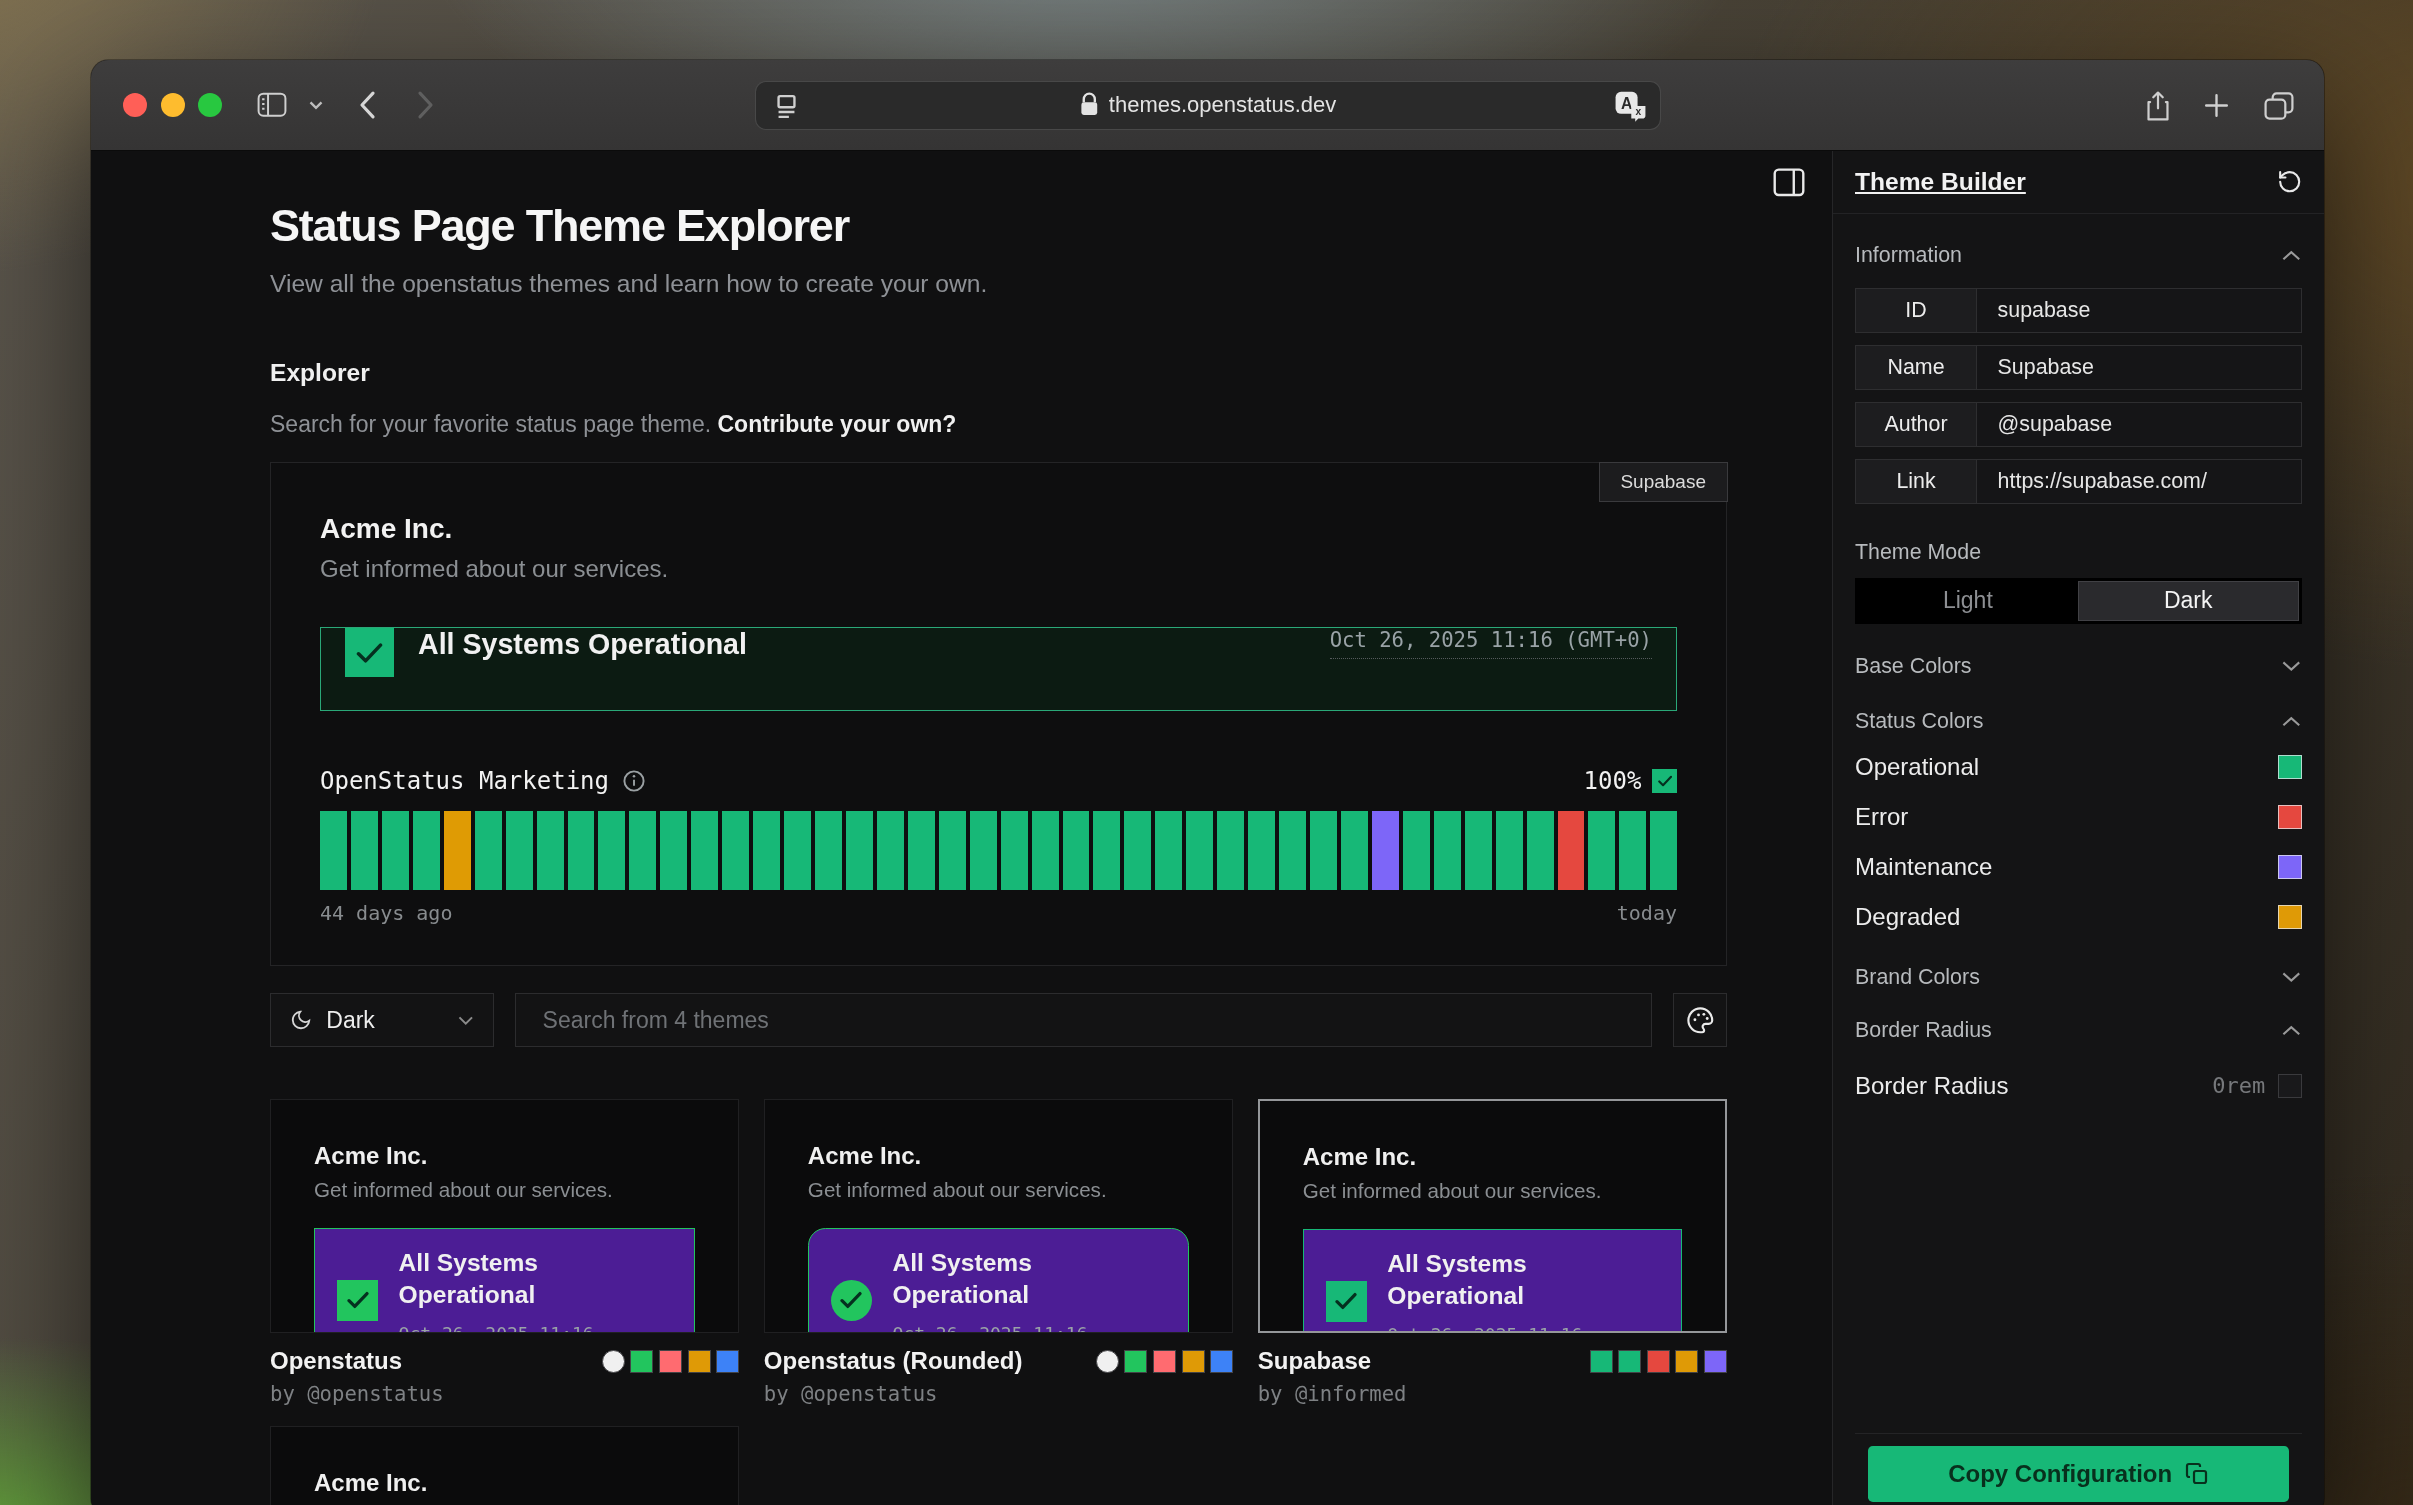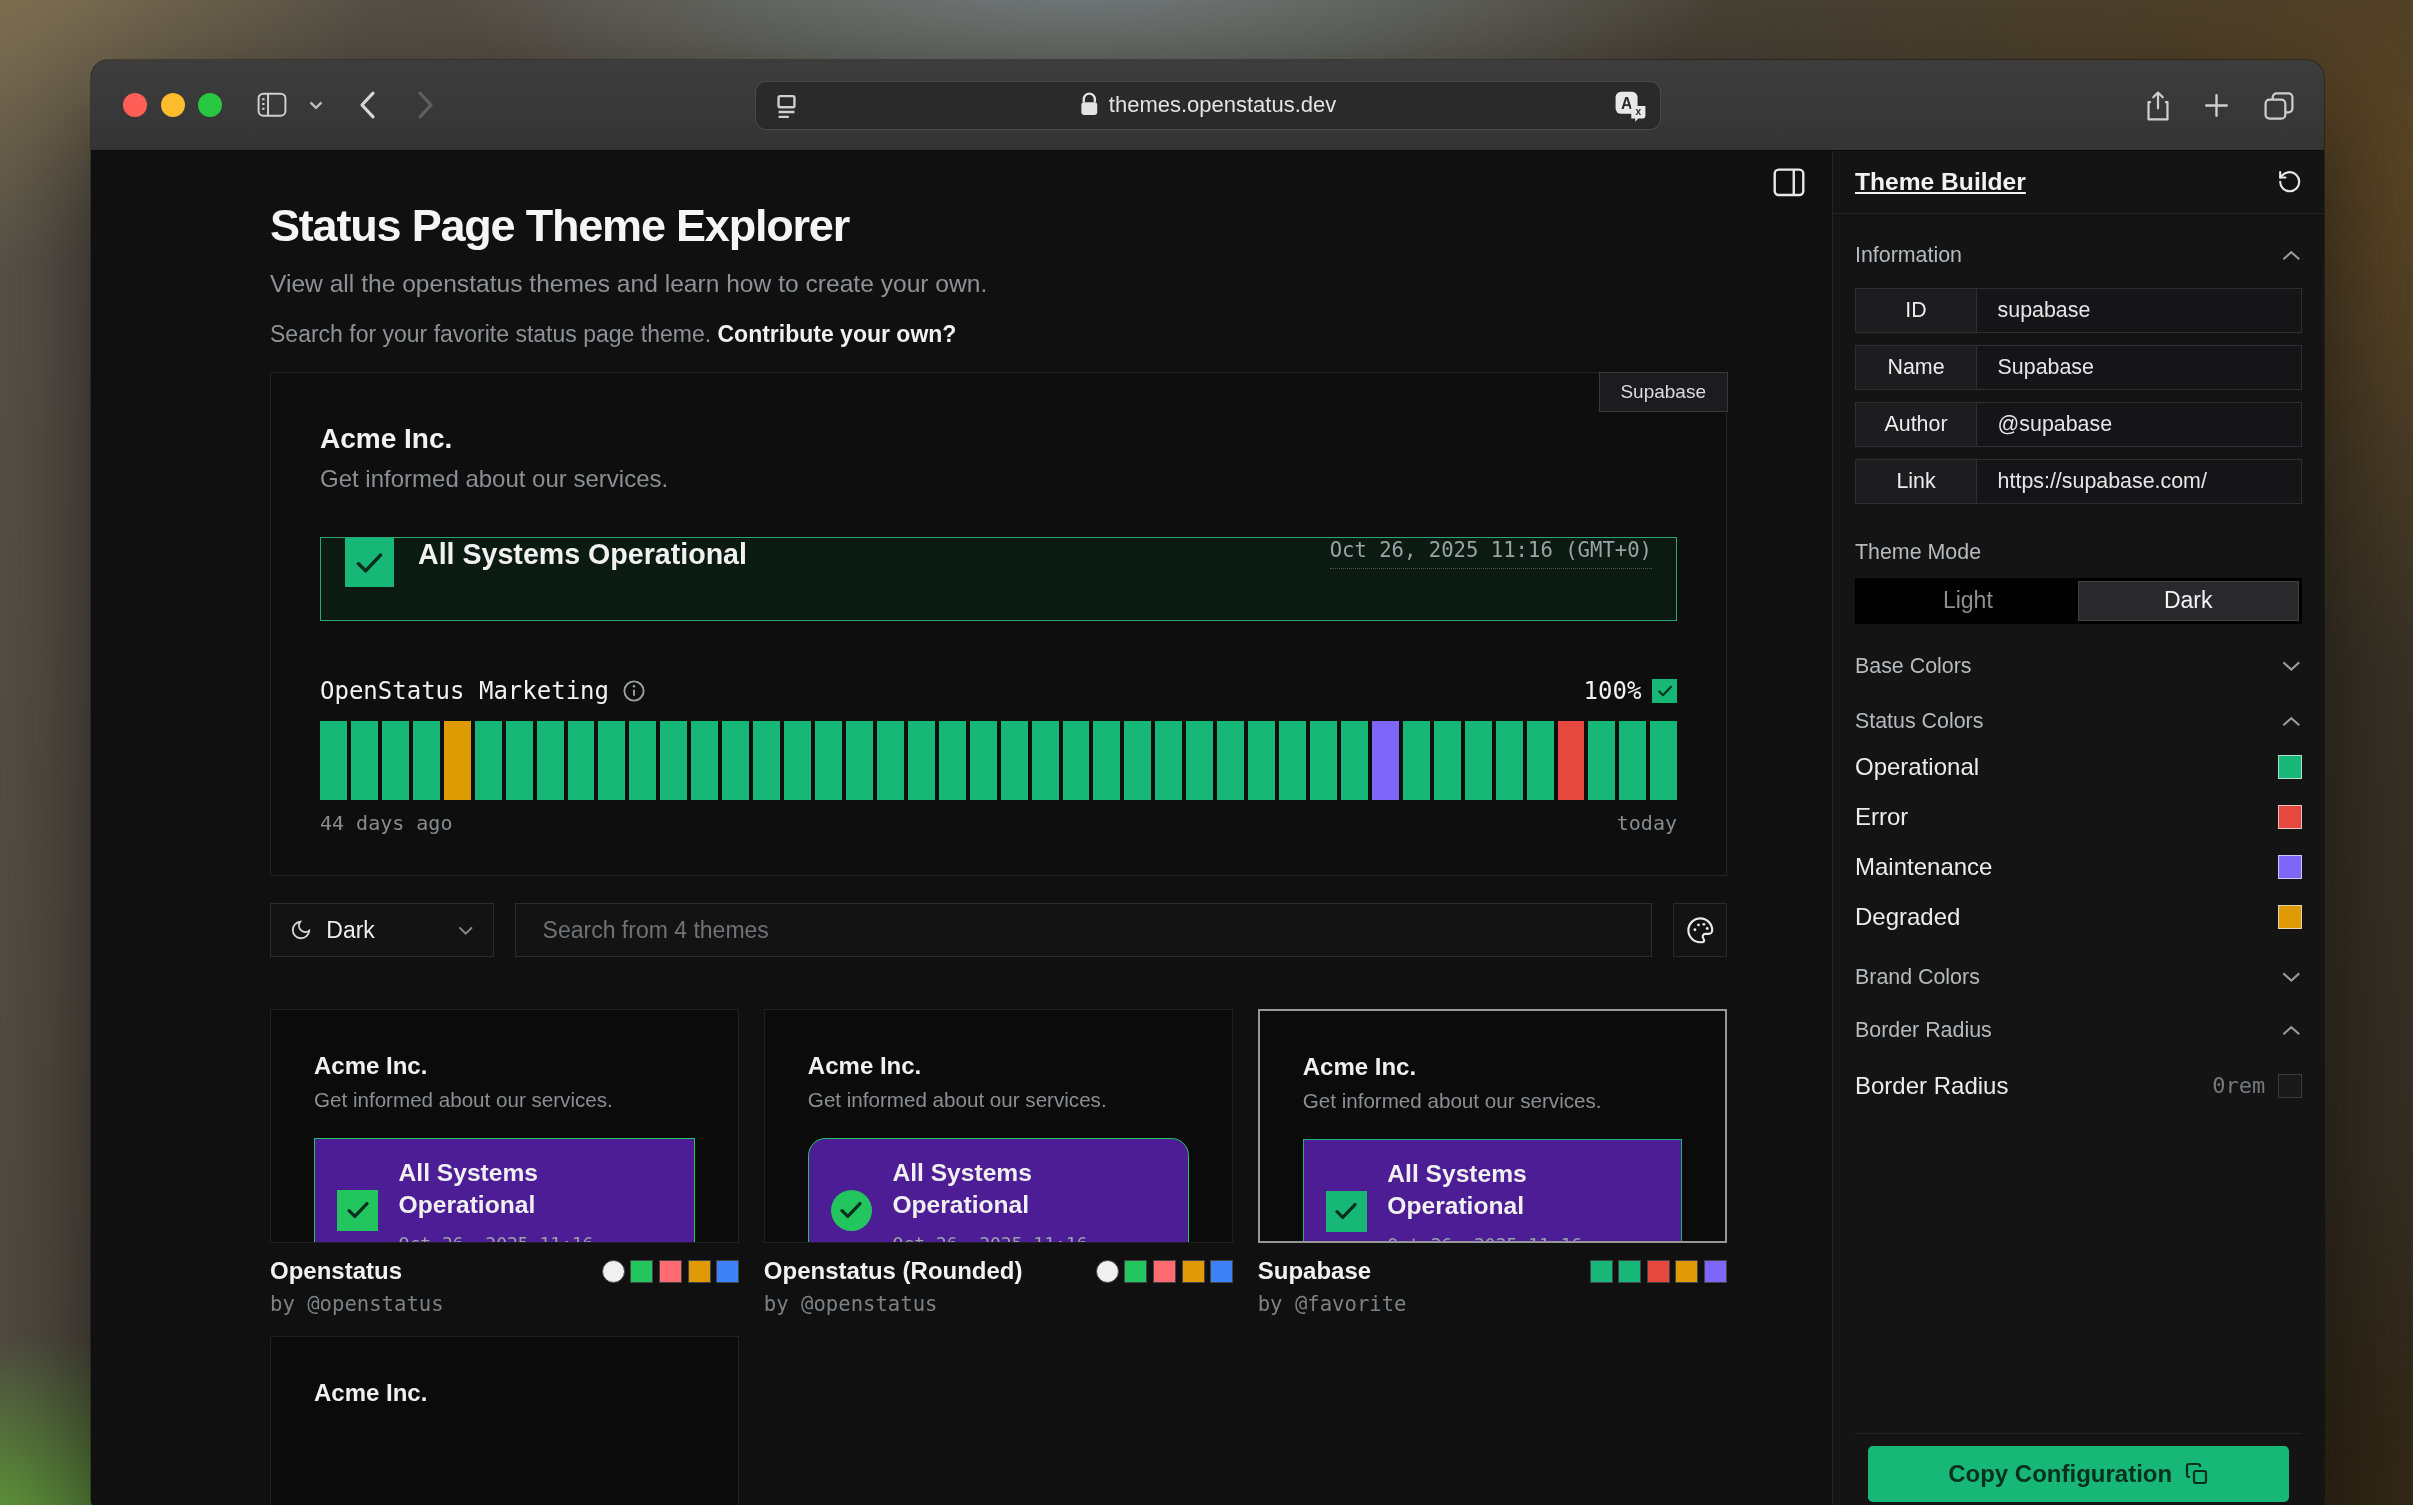"Explorer" h2.exp-head { html: none -> <h2>Explorer</h2> }
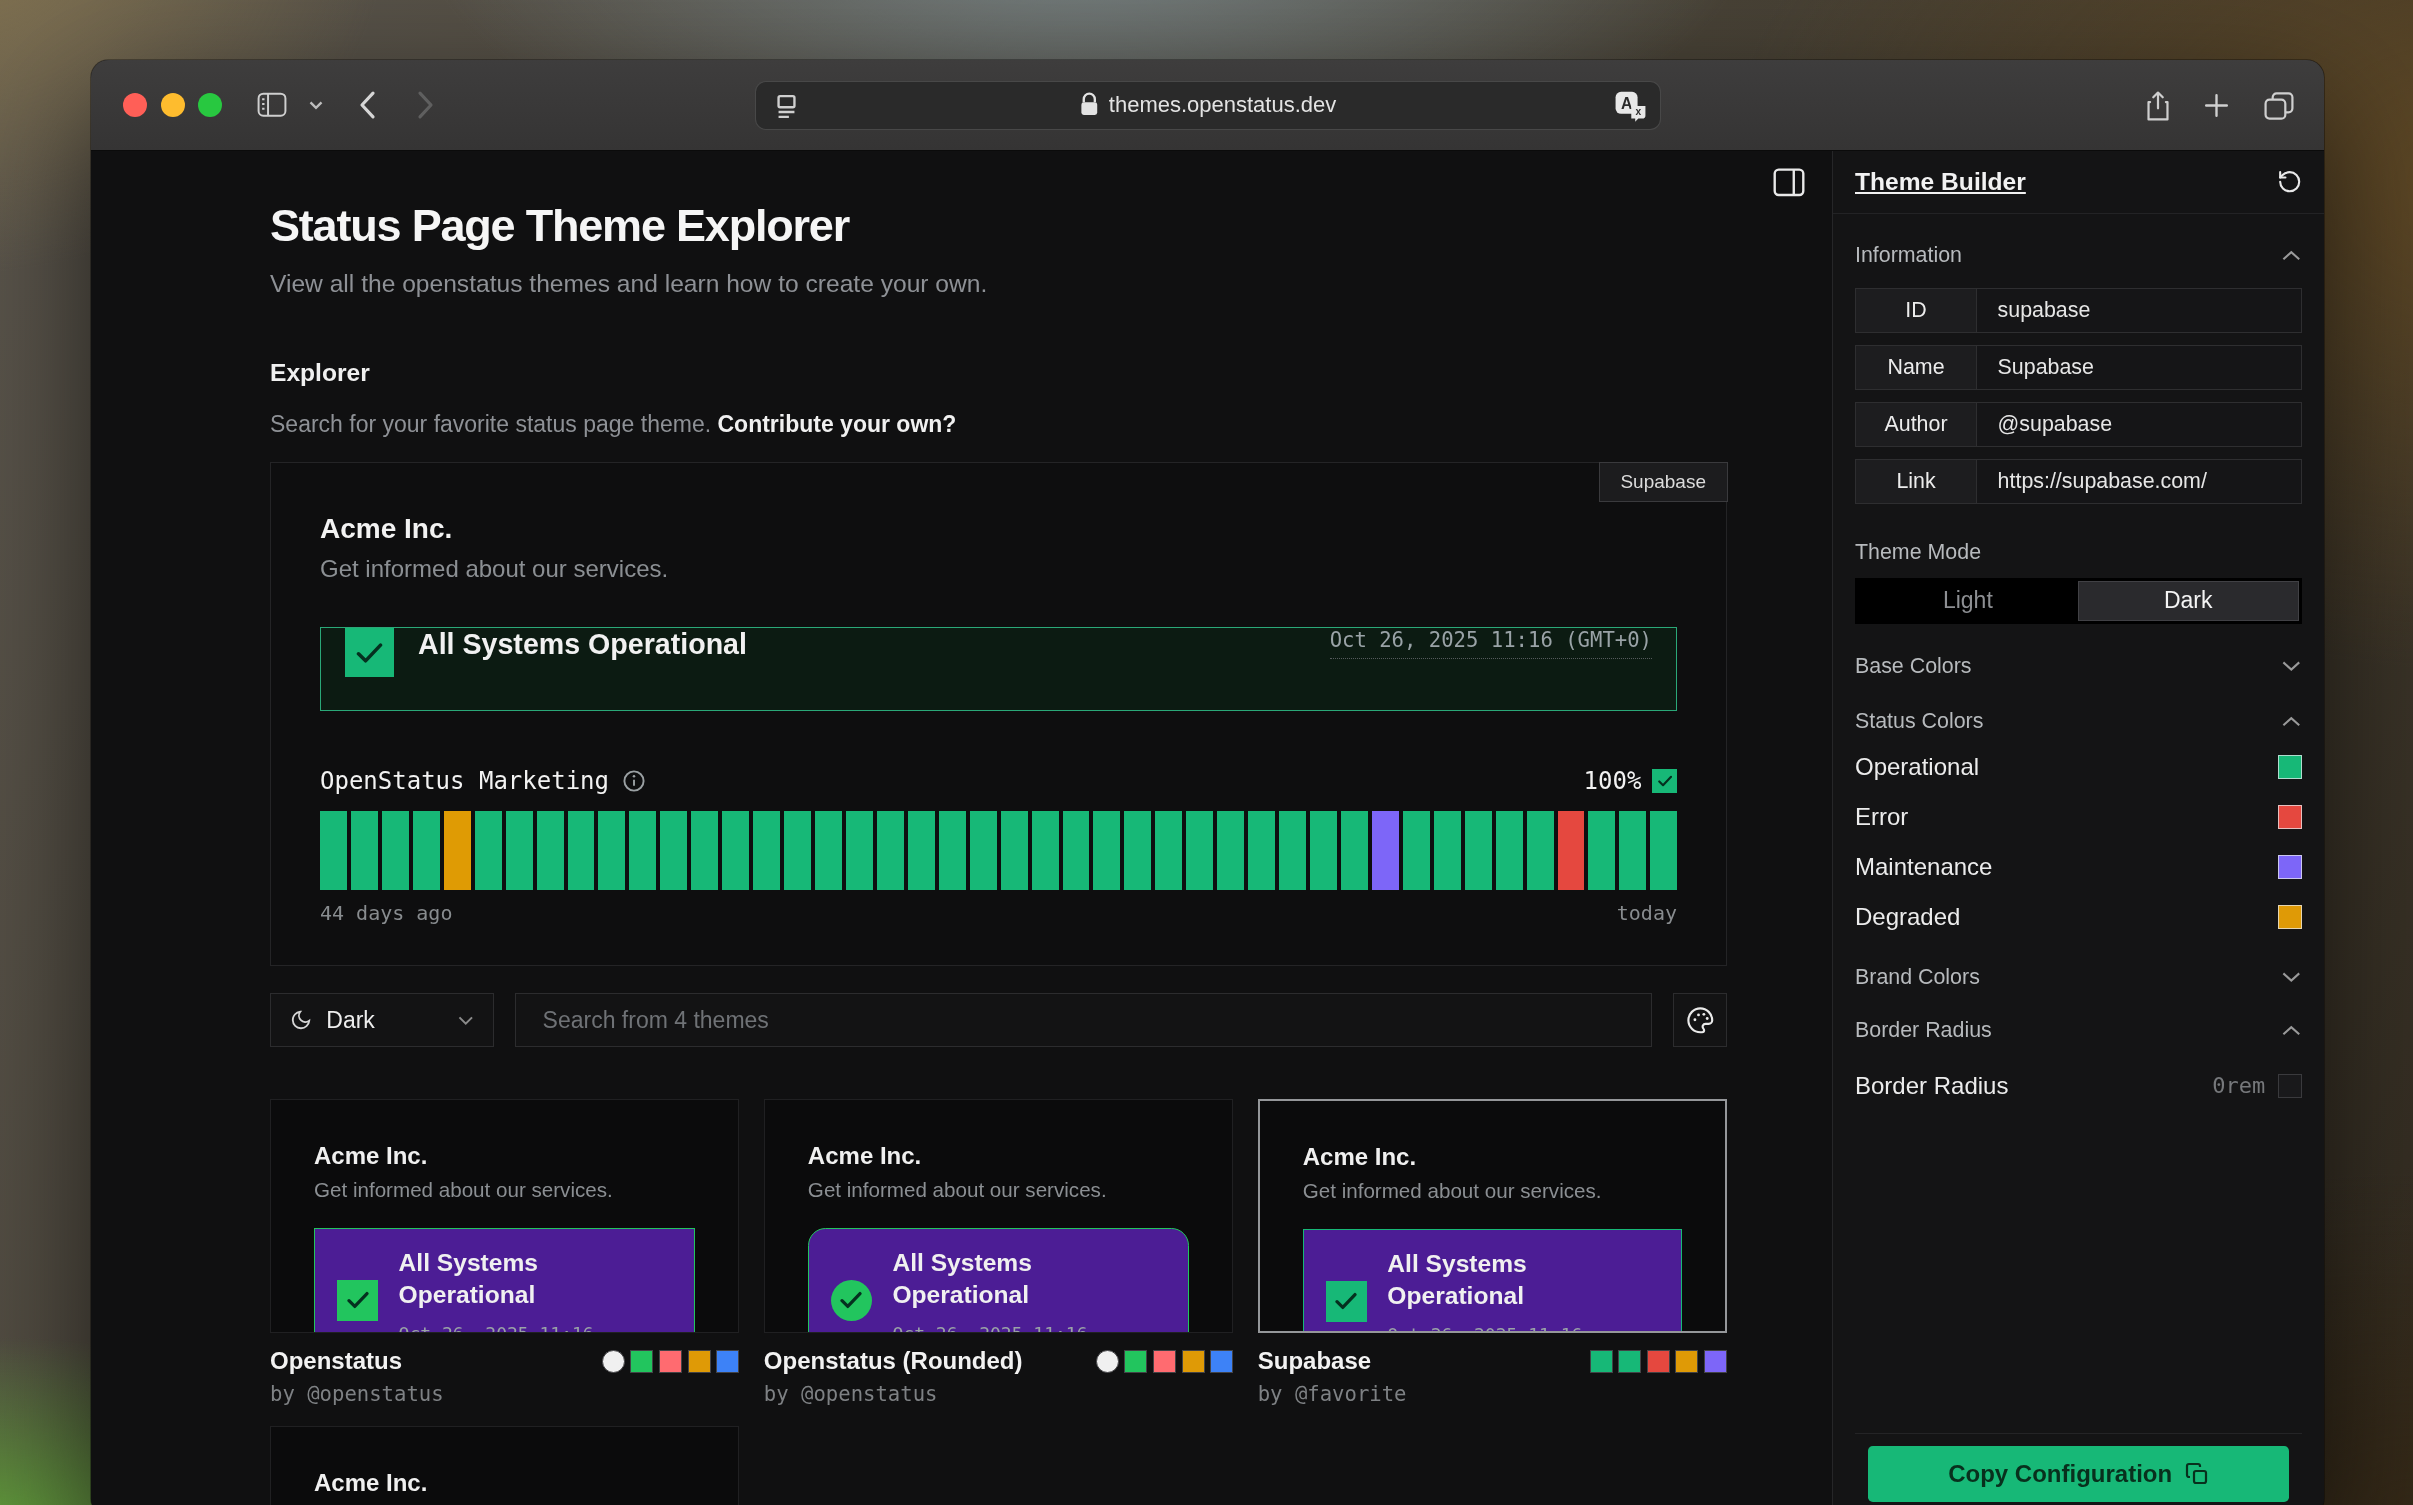"by @favorite" div.meta-author { text: @favorite -> @informed }
